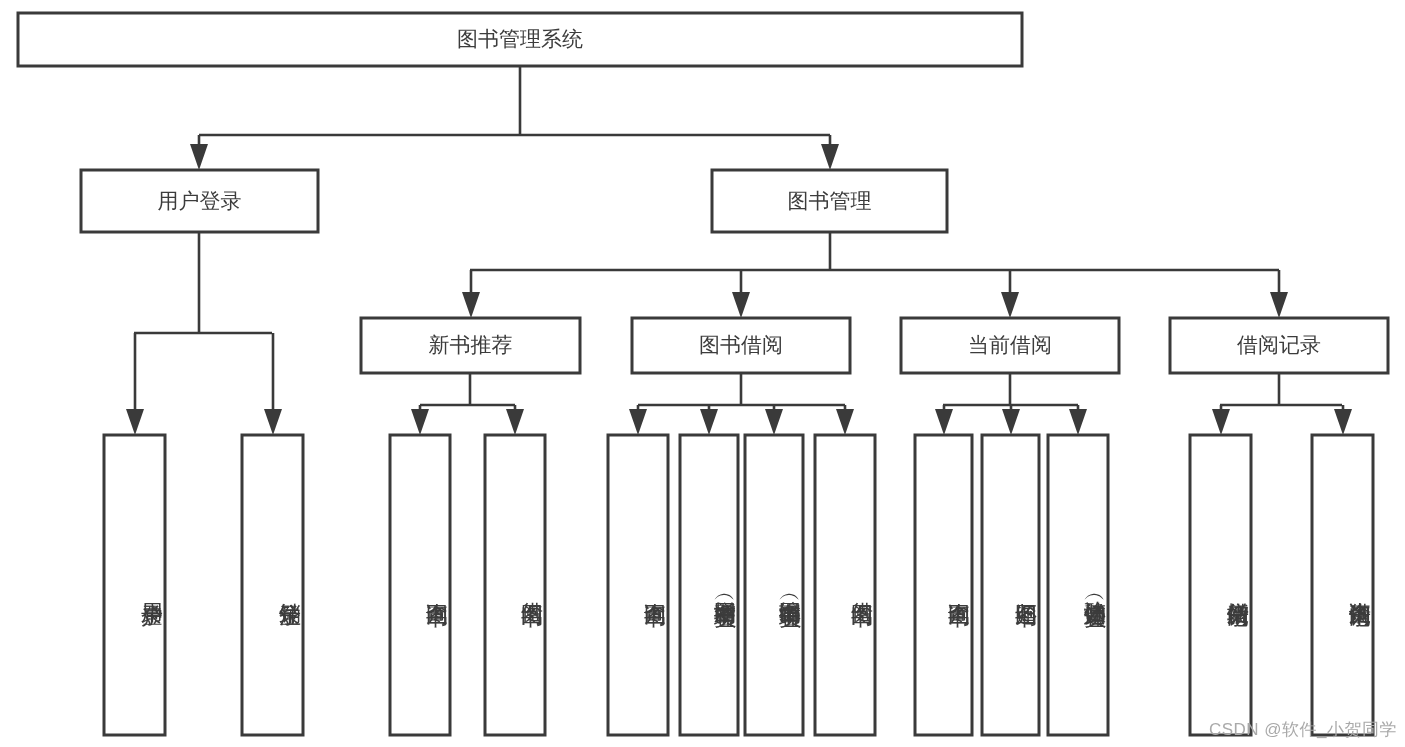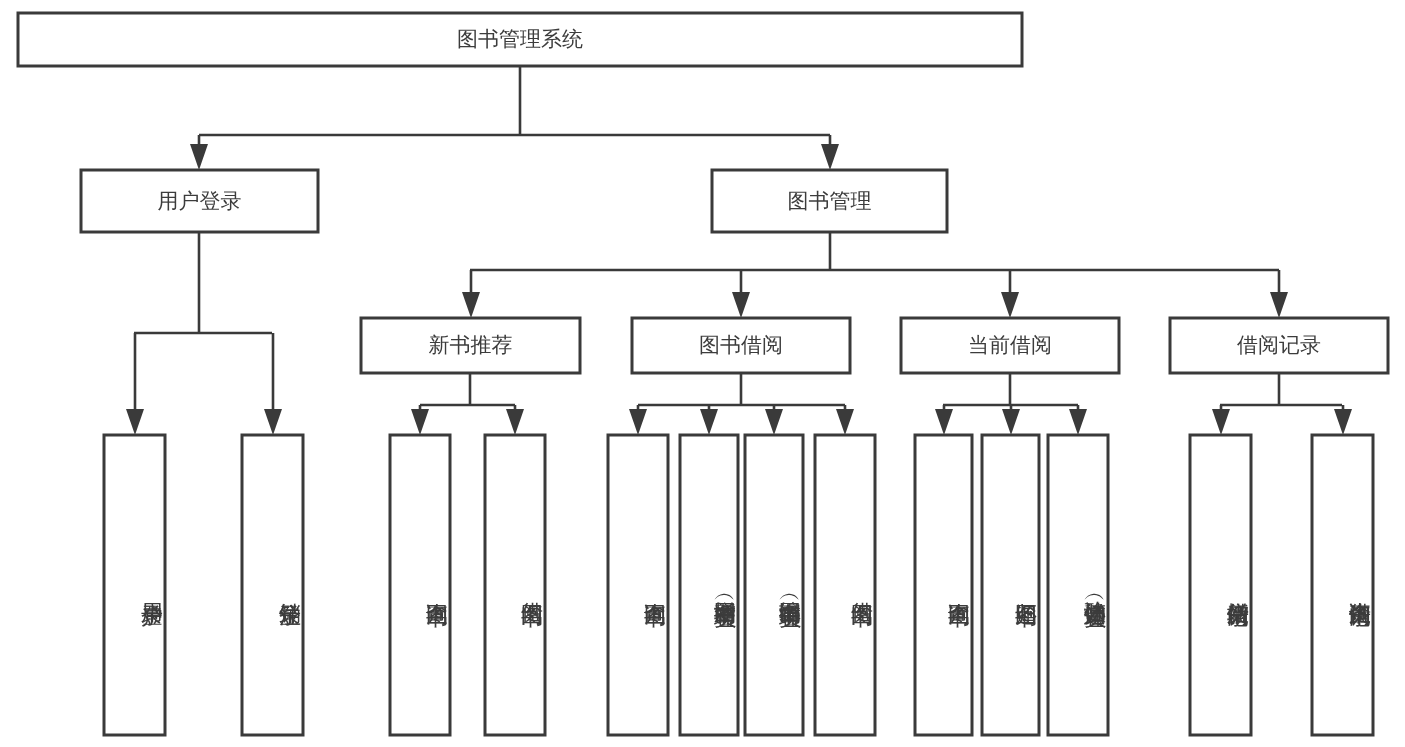"CSDN @软件_小贺同学" div { html: none -> <div>CSDN @软件_小贺同学</div> }
